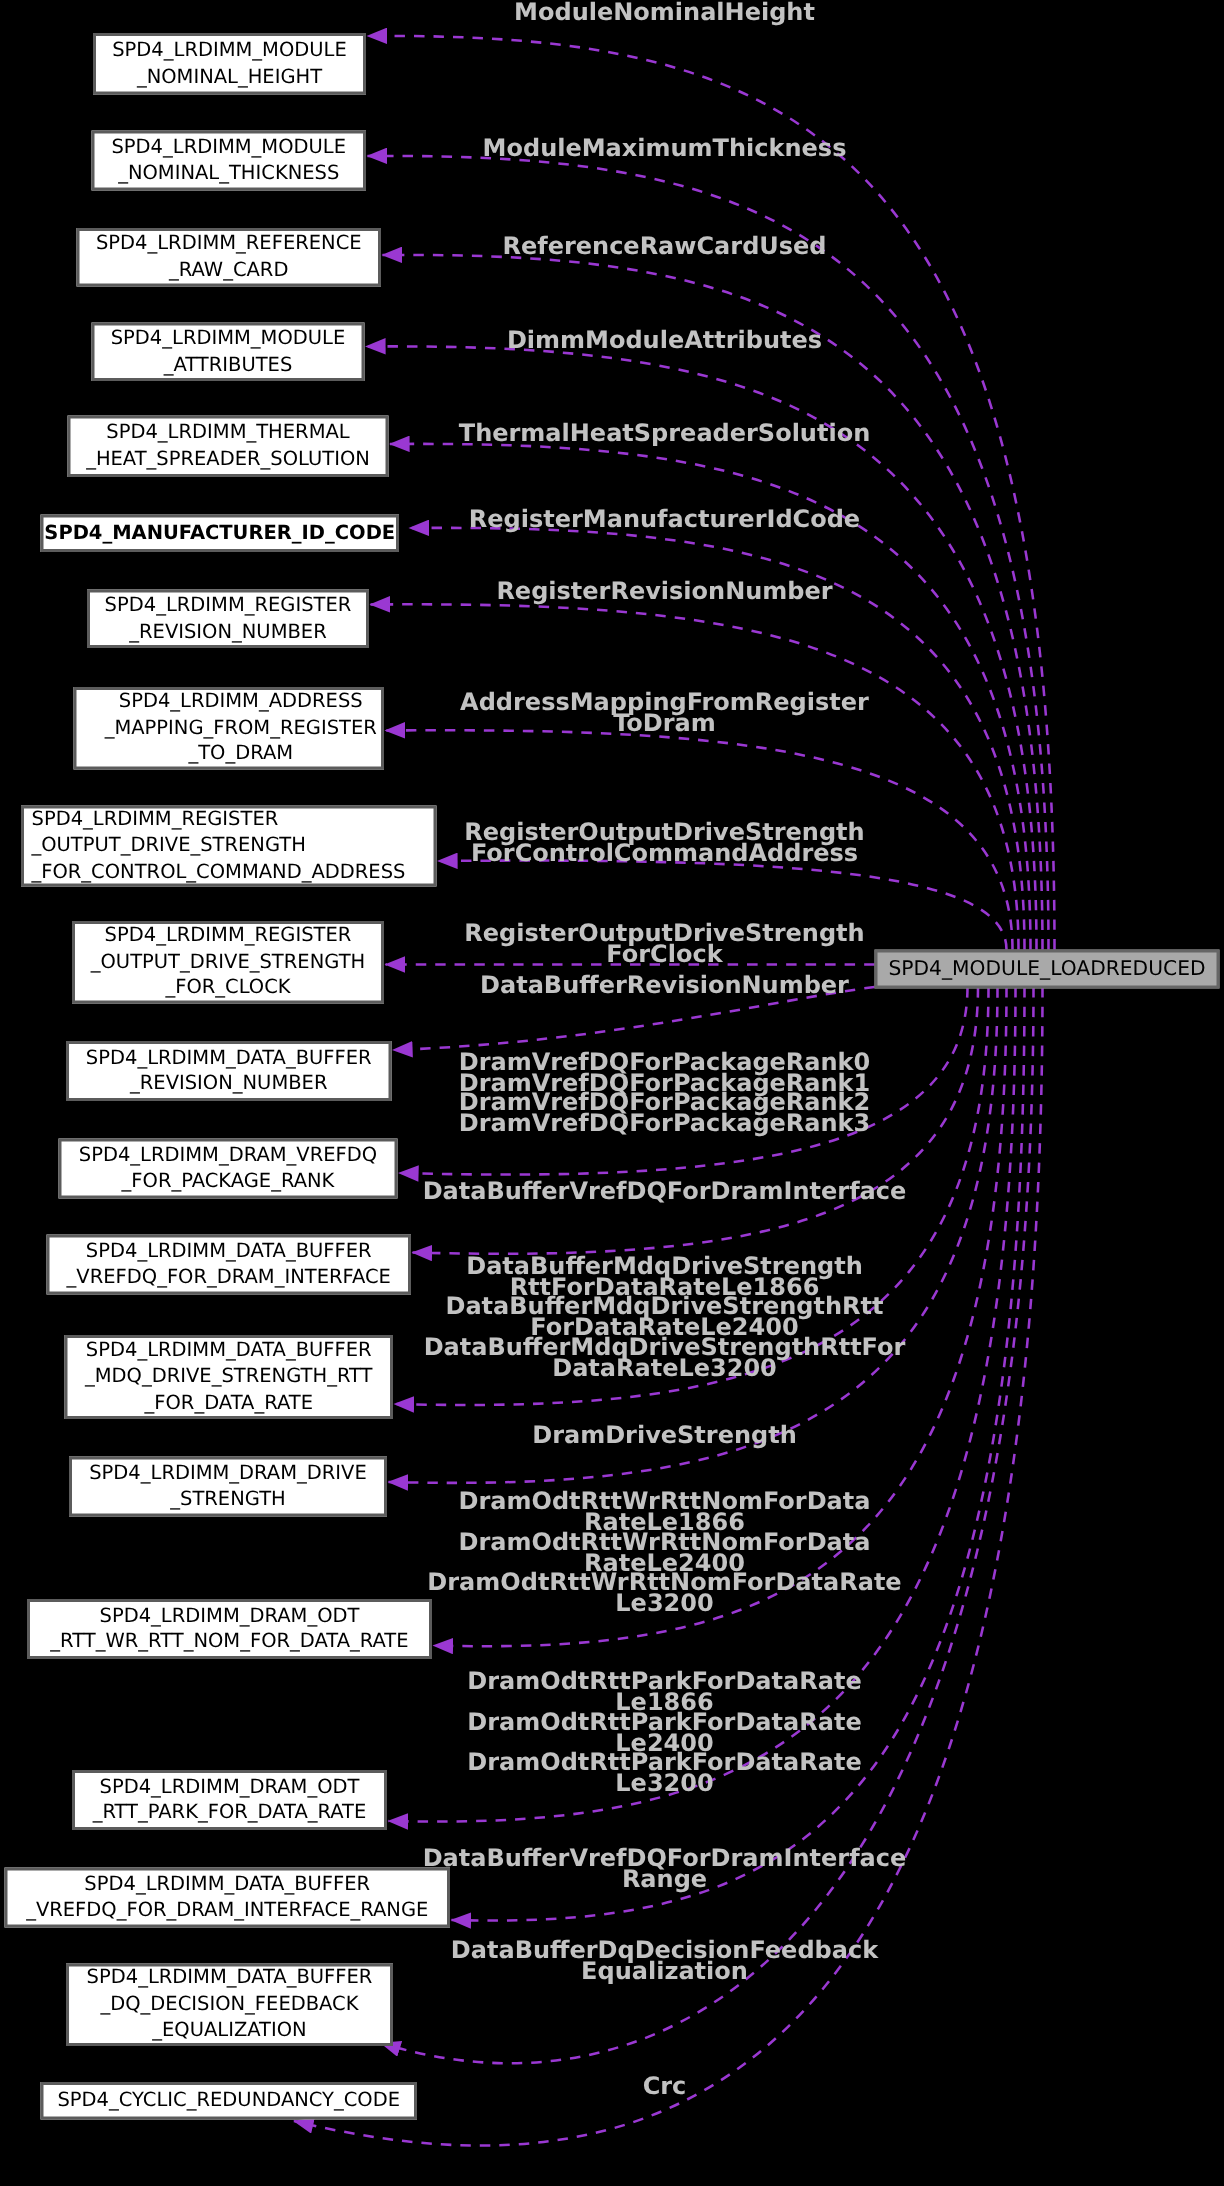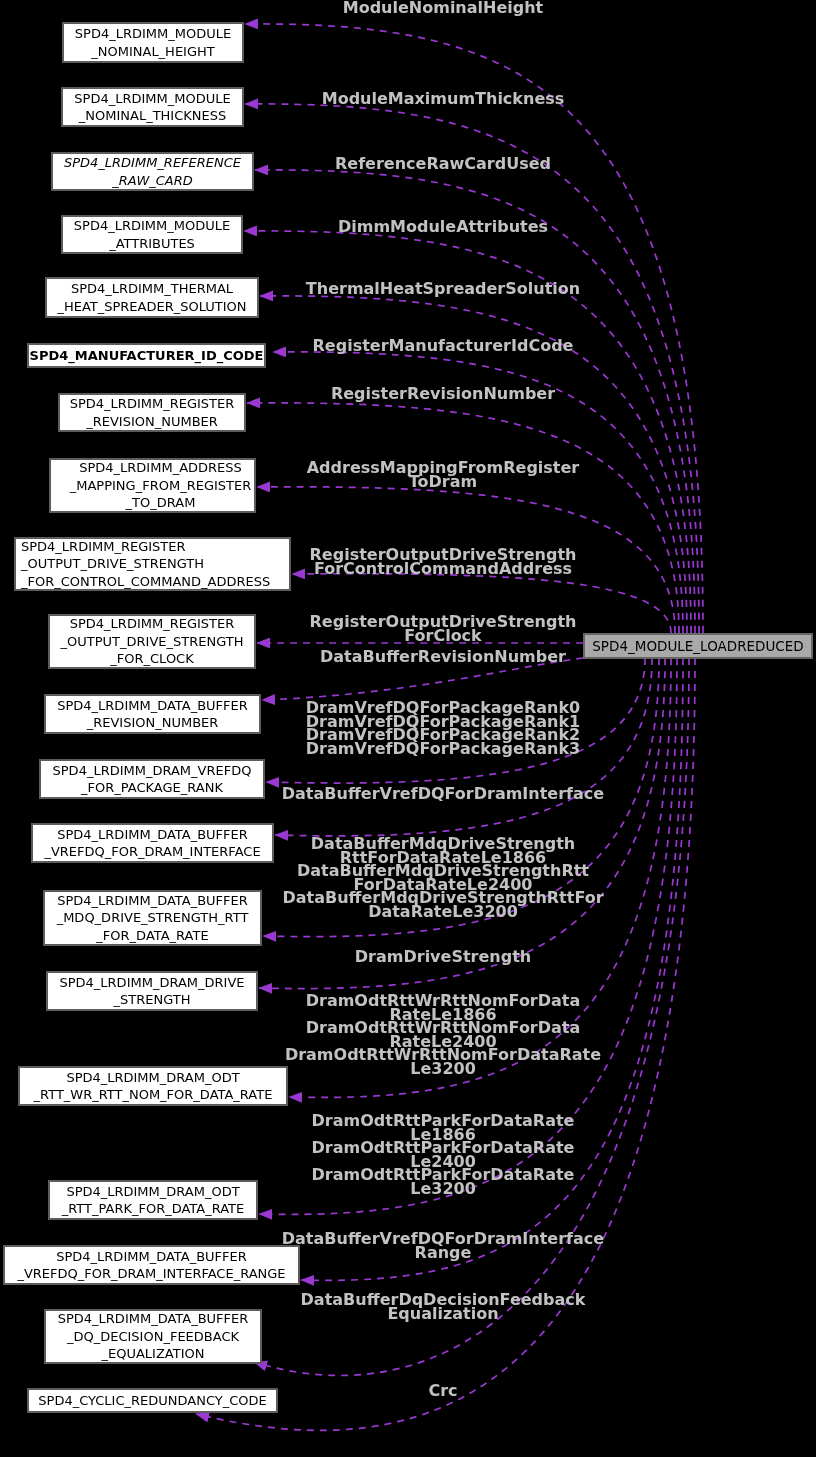"SPD4_LRDIMM_REFERENCE" div.node { font-style: italic -> none }
